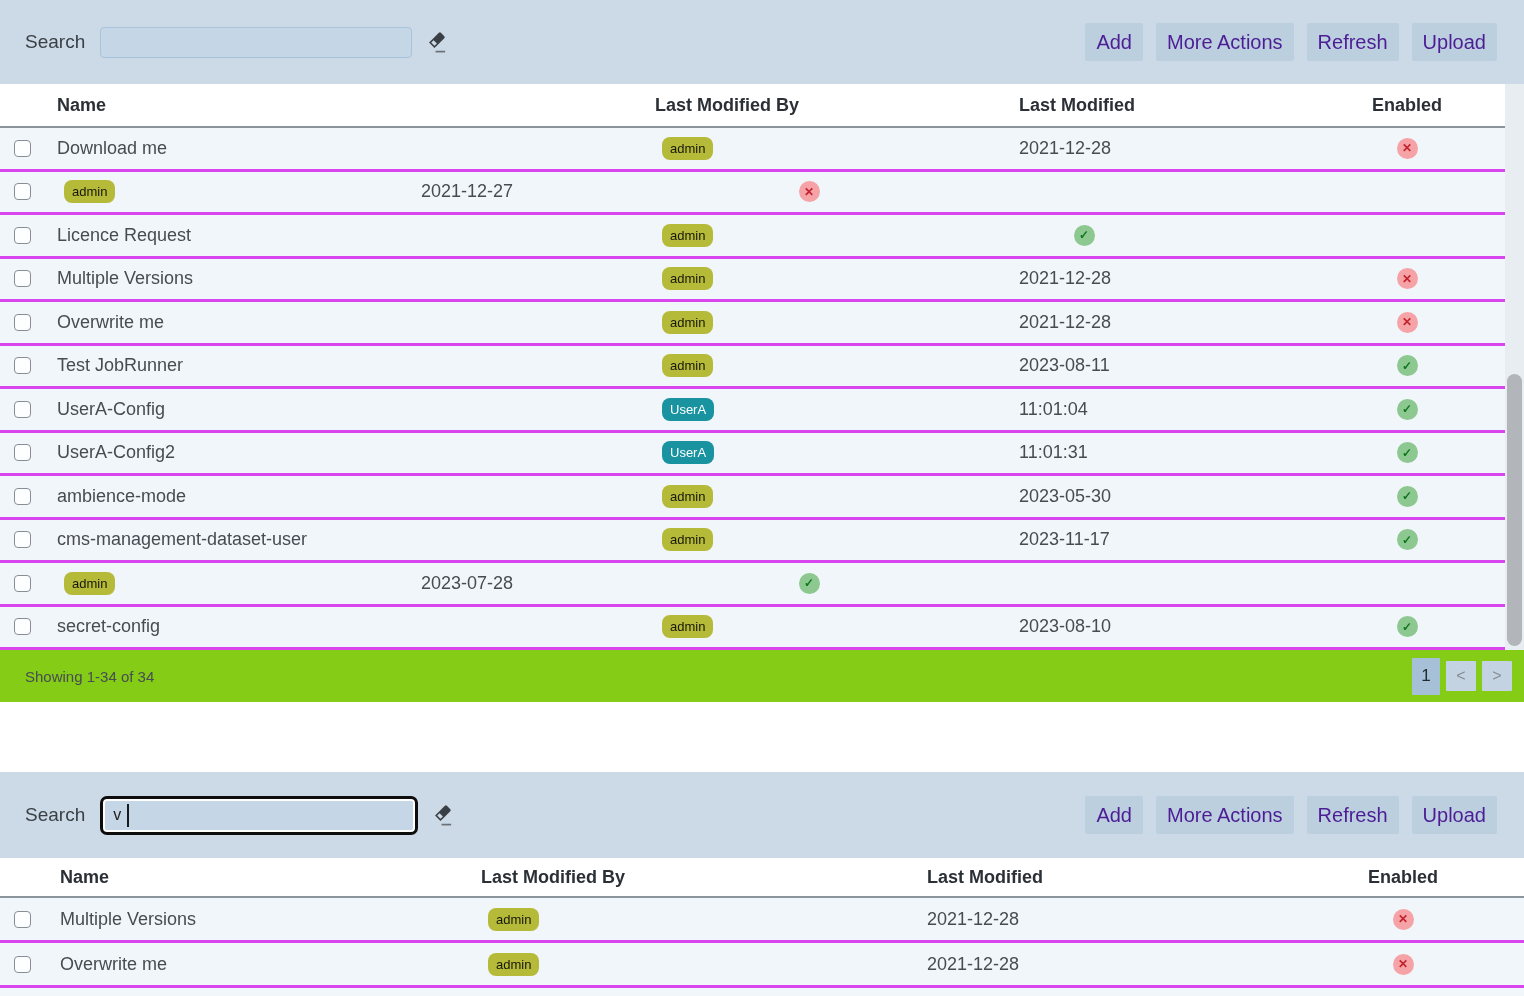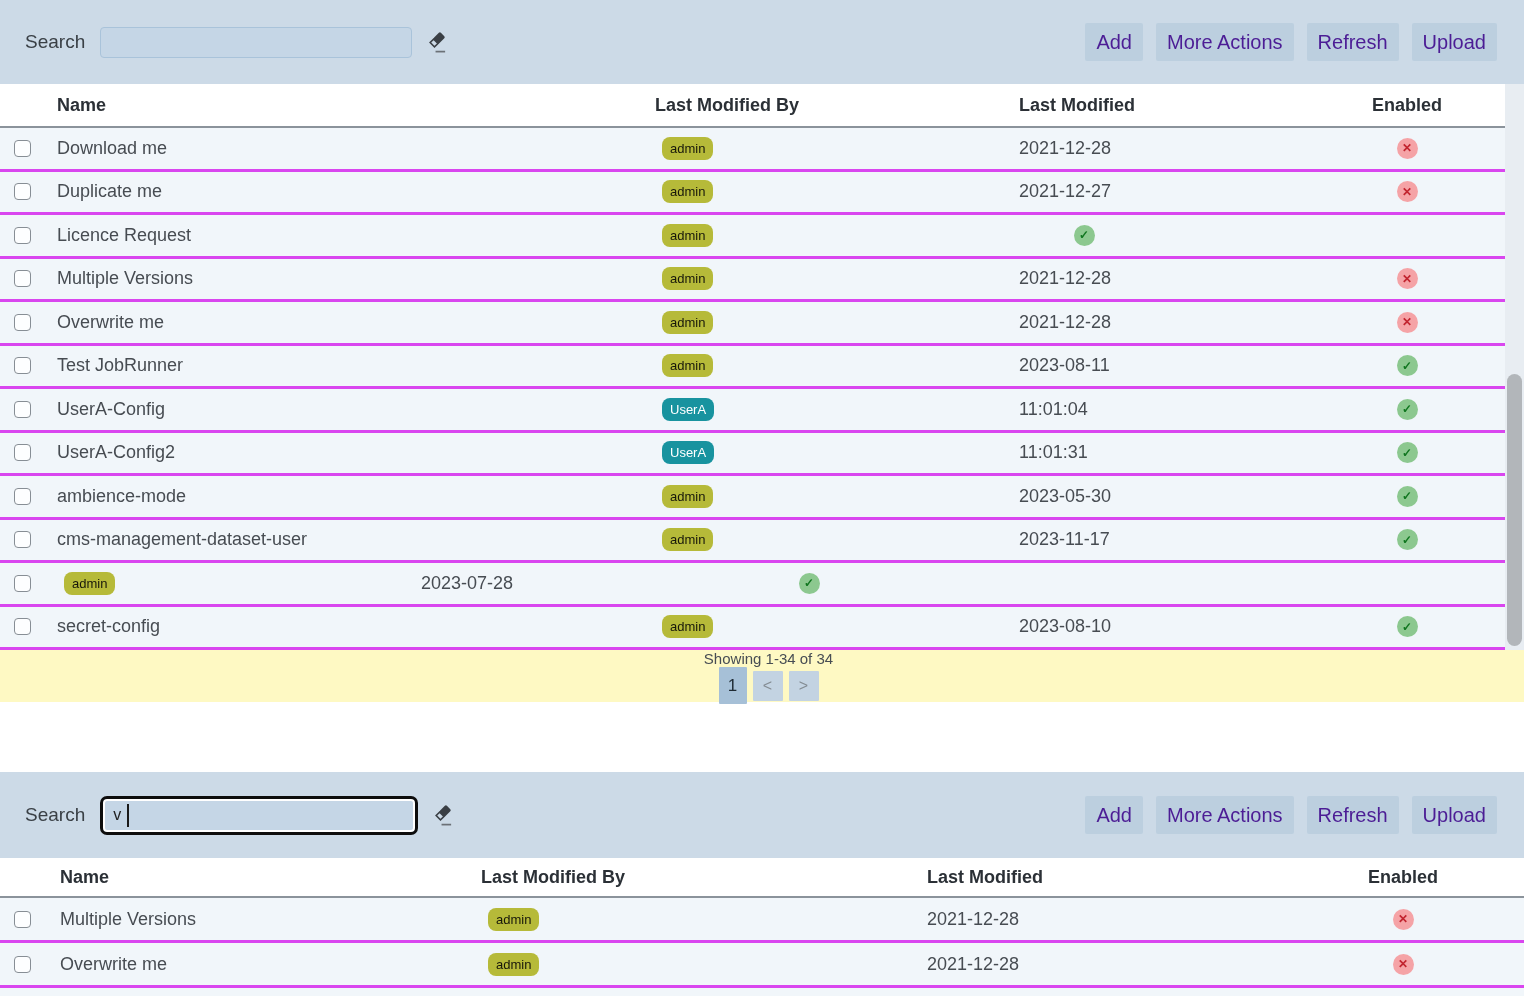"Duplicate me" div.col-name { html: <div>Duplicate me</div> -> none }
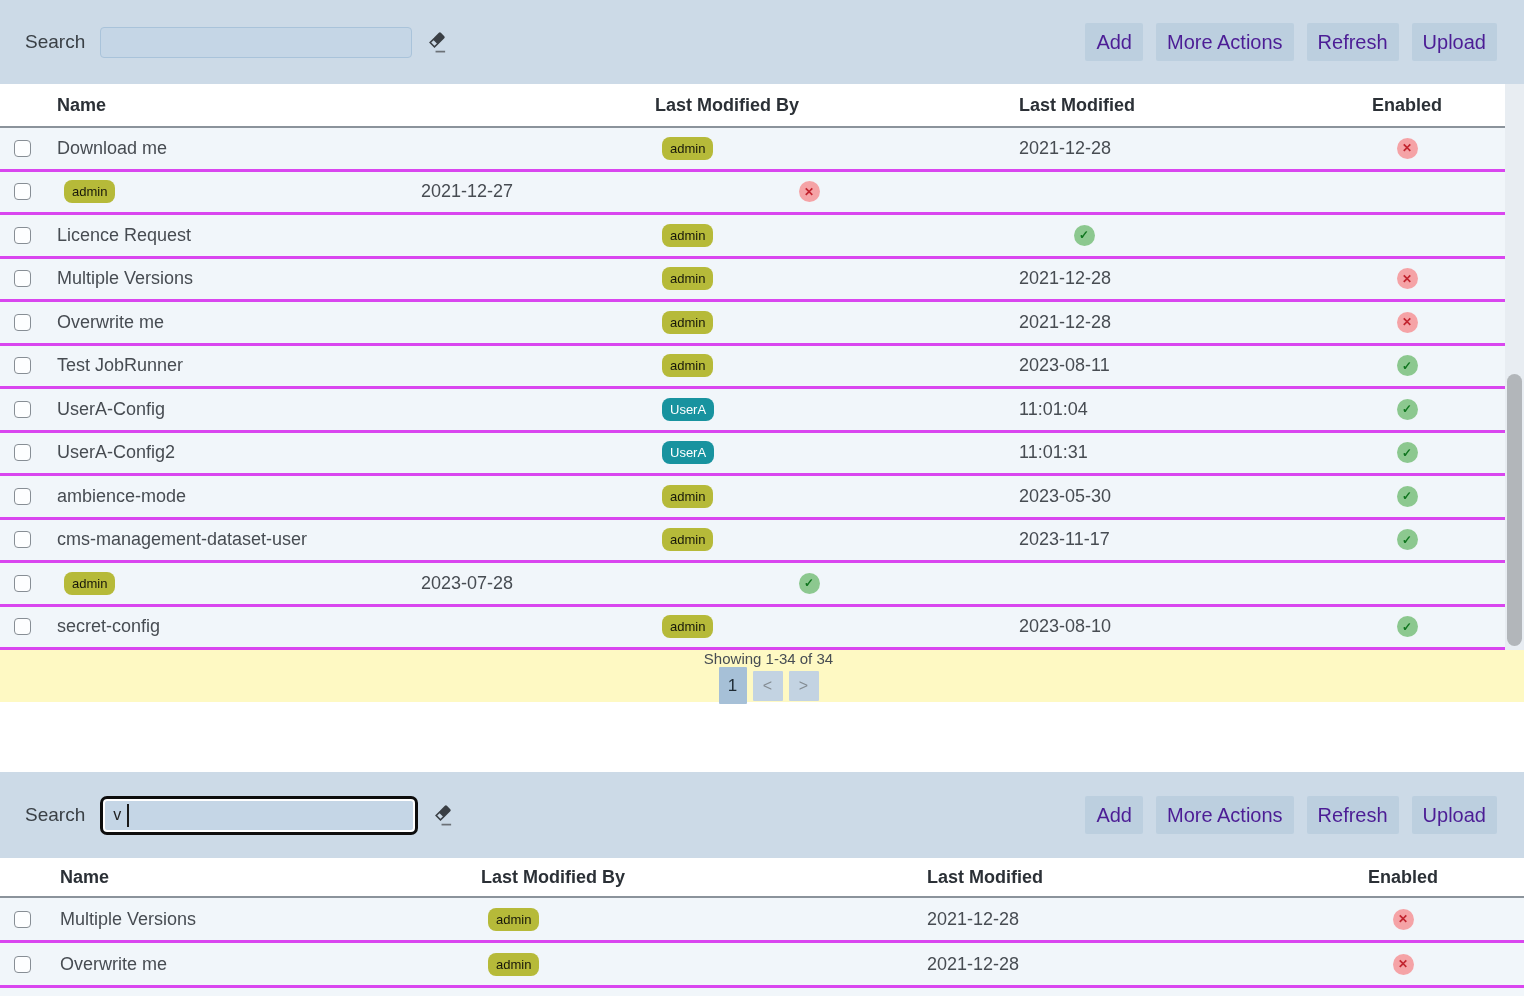"Showing 1-34 of 34" .footer { background: #fef9c3 -> #84cc16; flex-direction: column -> none }
